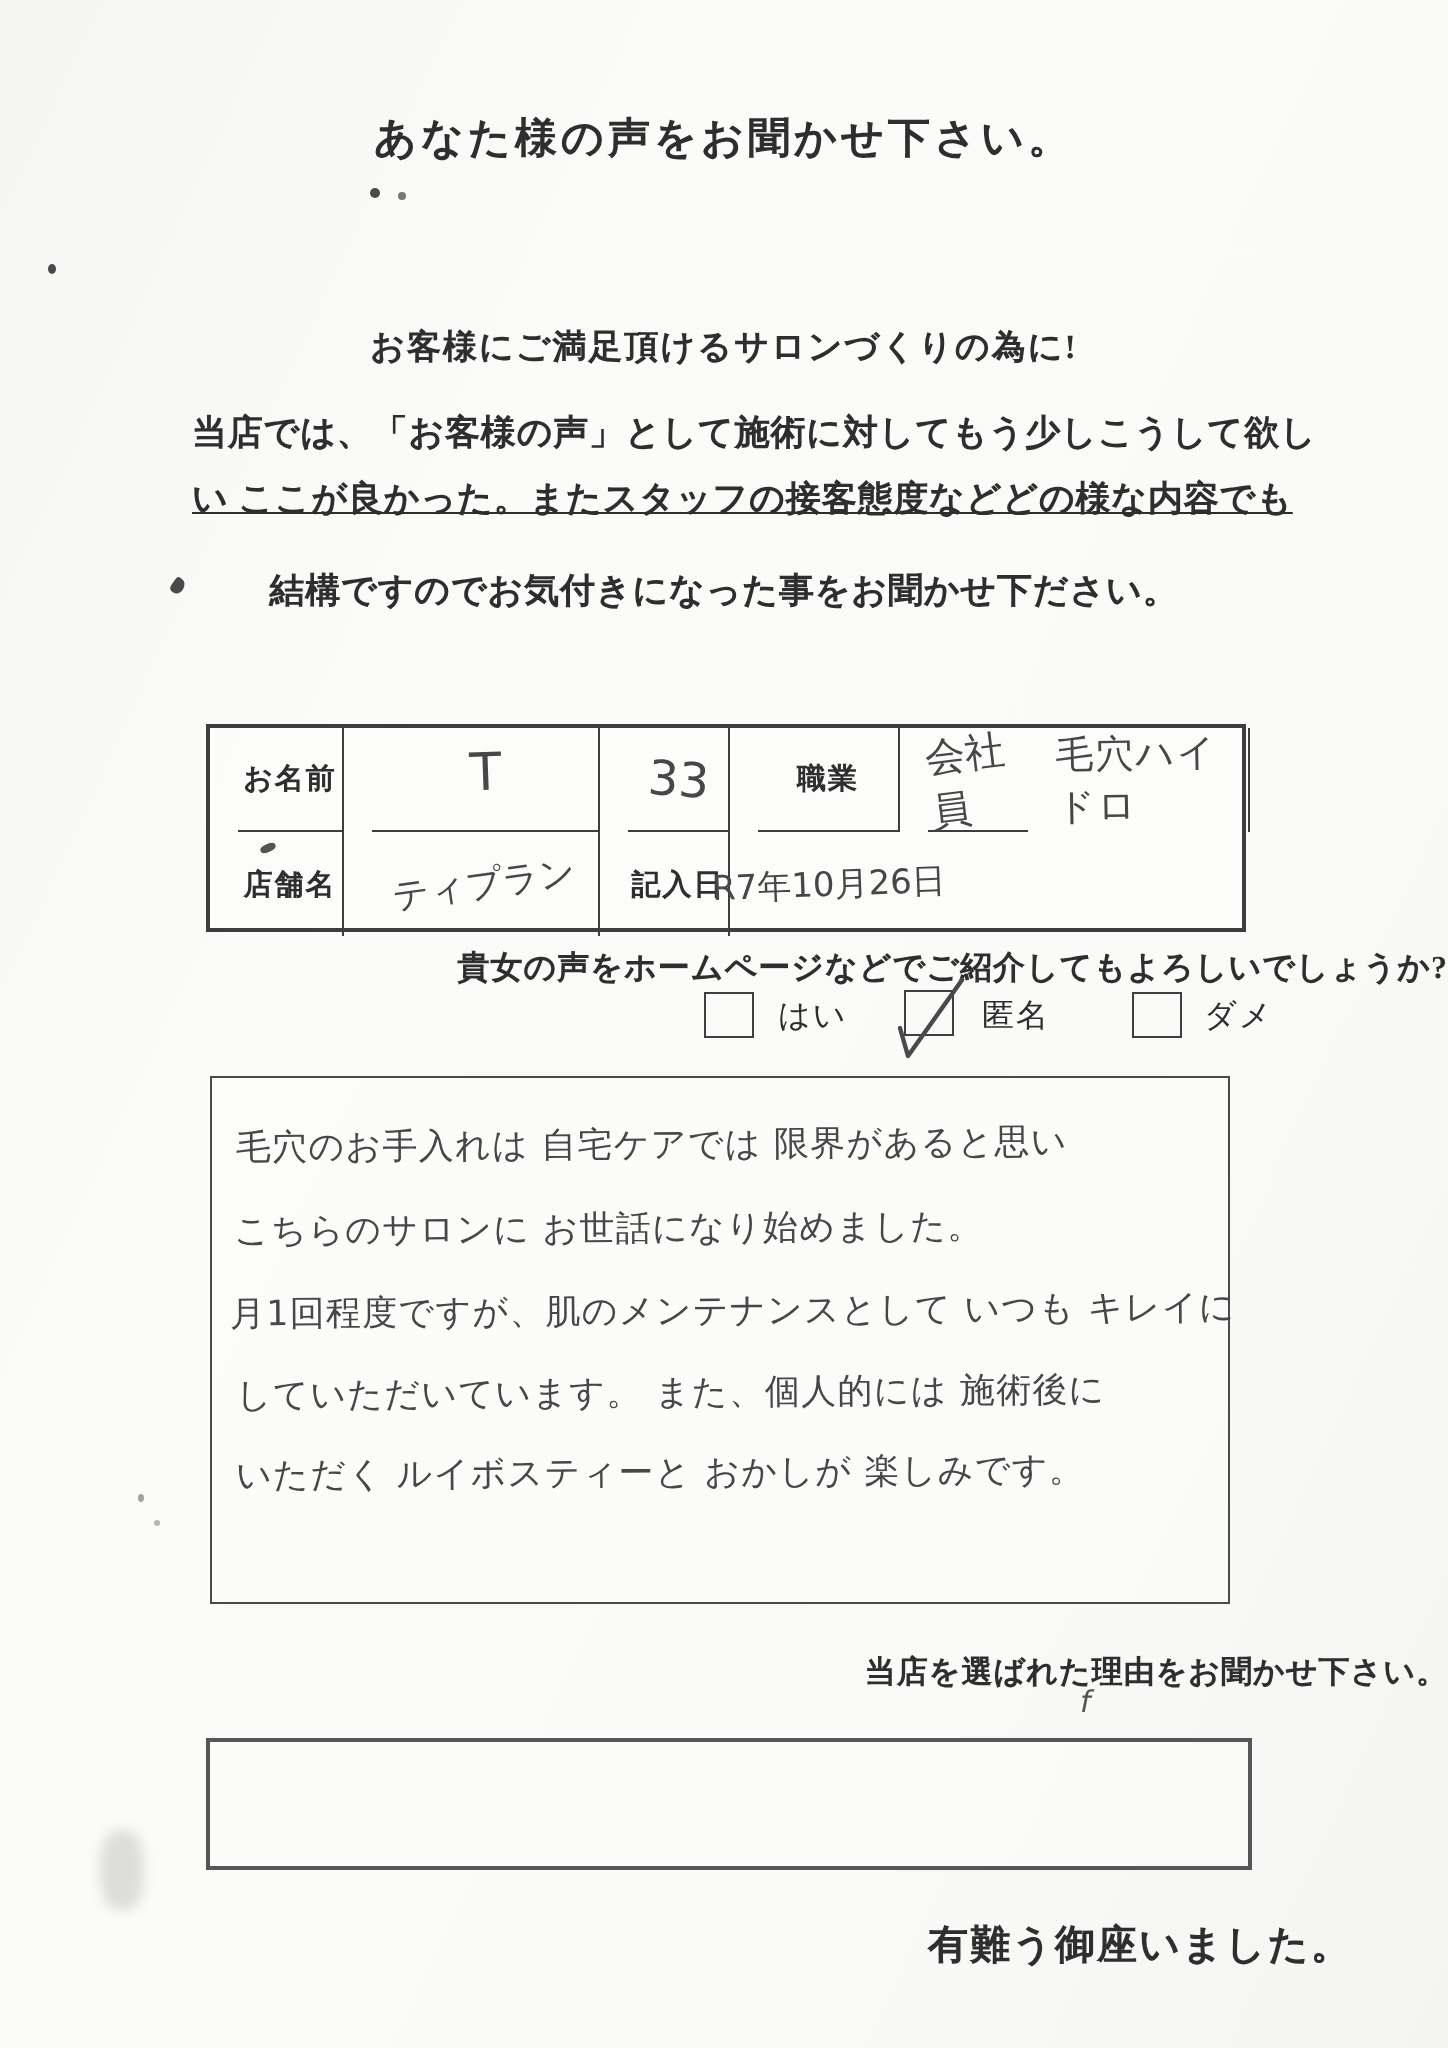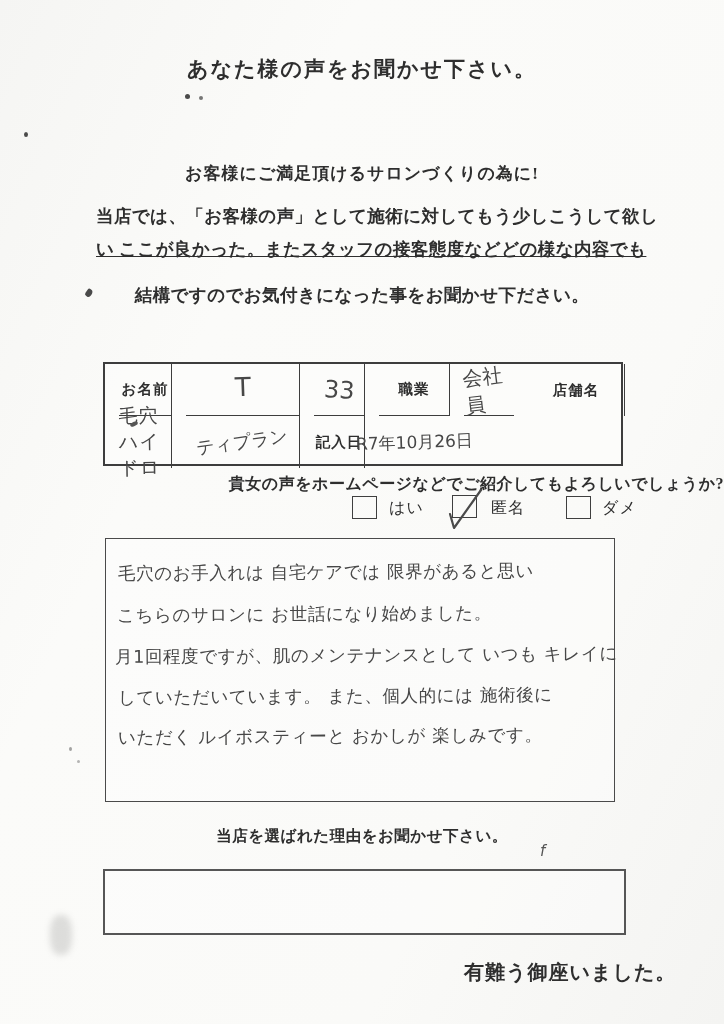"店舗名" div.cell { order: before "毛穴ハイドロ" -> after "毛穴ハイドロ" }
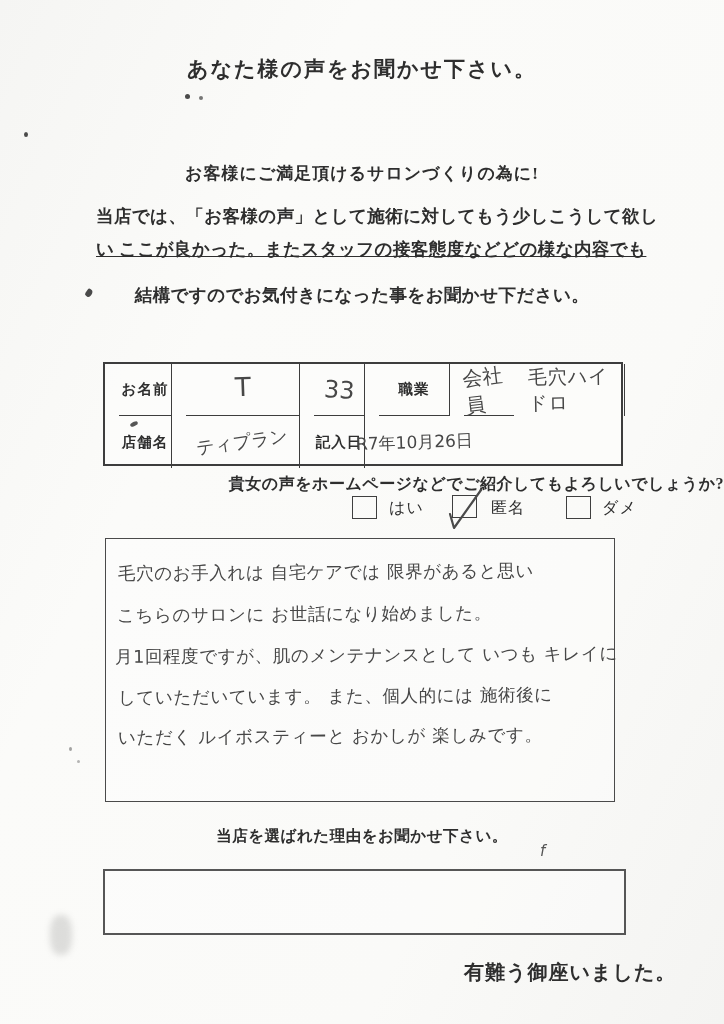"当店を選ばれた理由をお聞かせ下さい。" .reason-label { text-align: center -> right }
